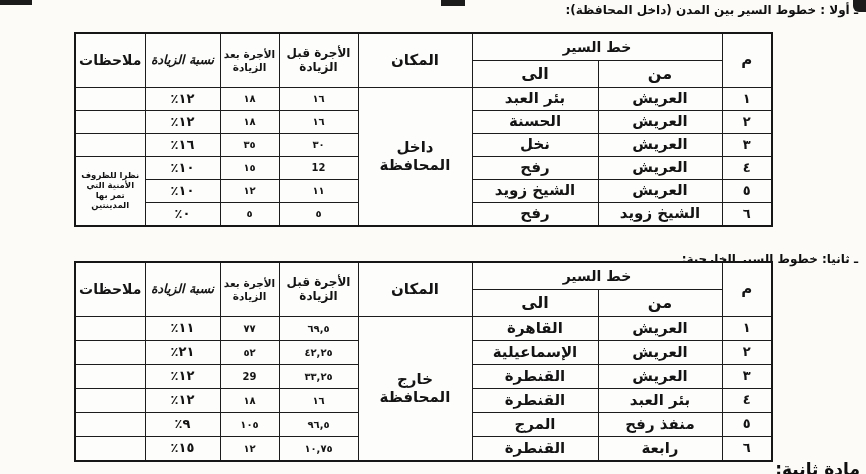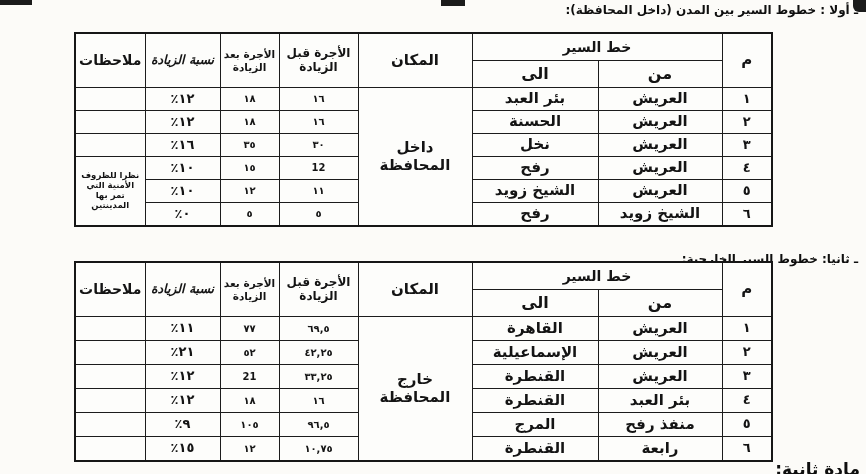"21" td.c-num { text: 21 -> 29 }
